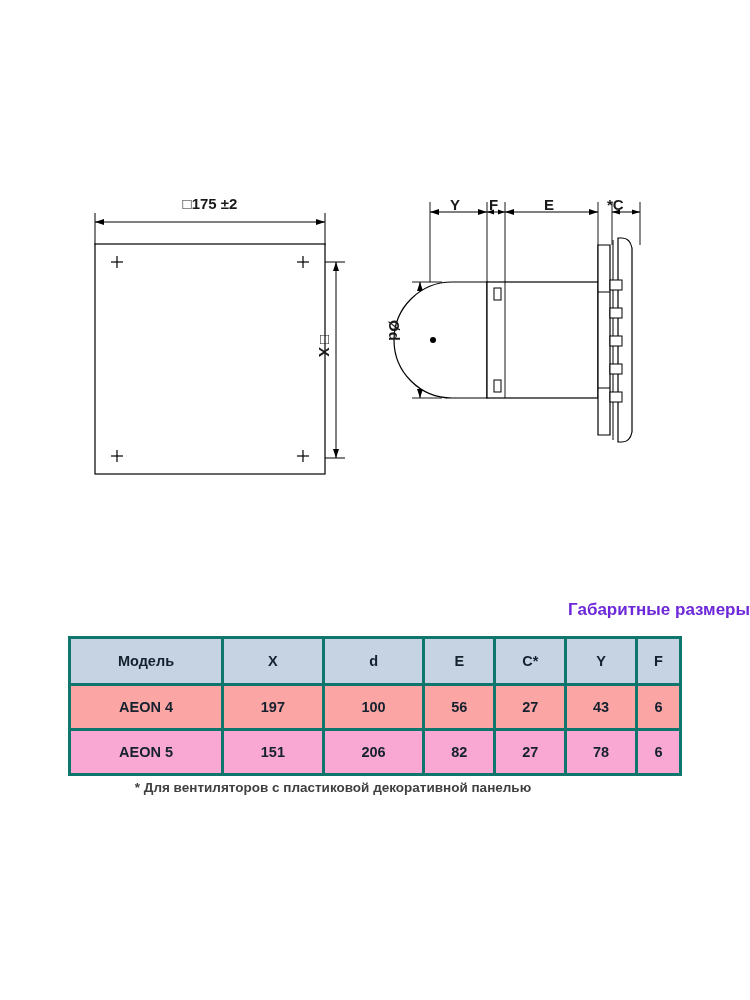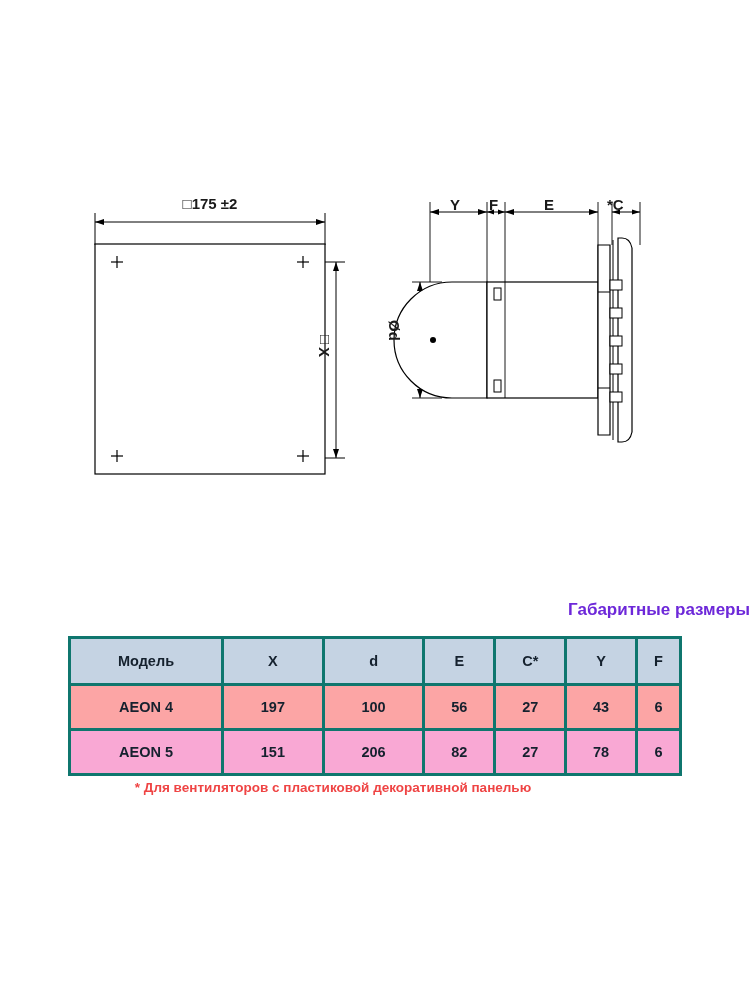"* Для вентиляторов с пластиковой" .footnote { color: #ef4444 -> #404040 }
